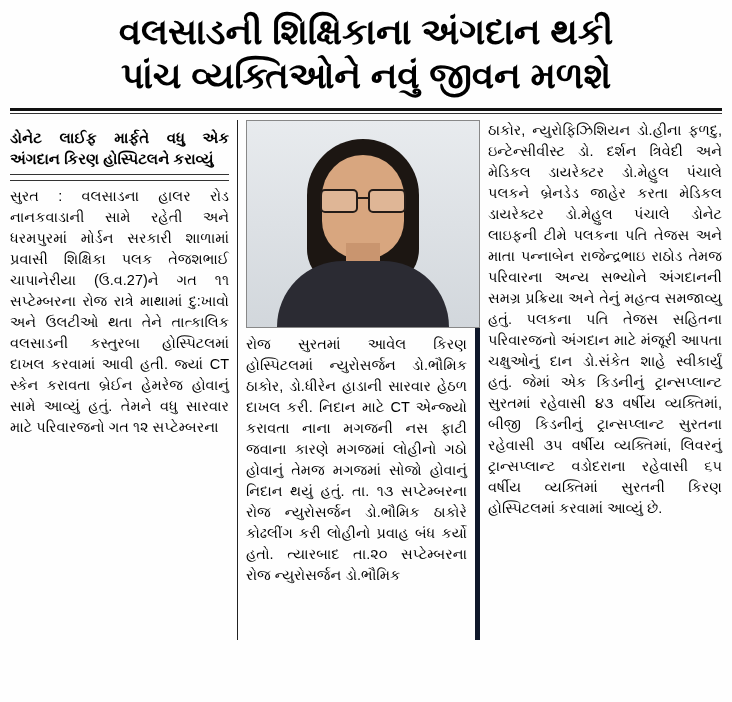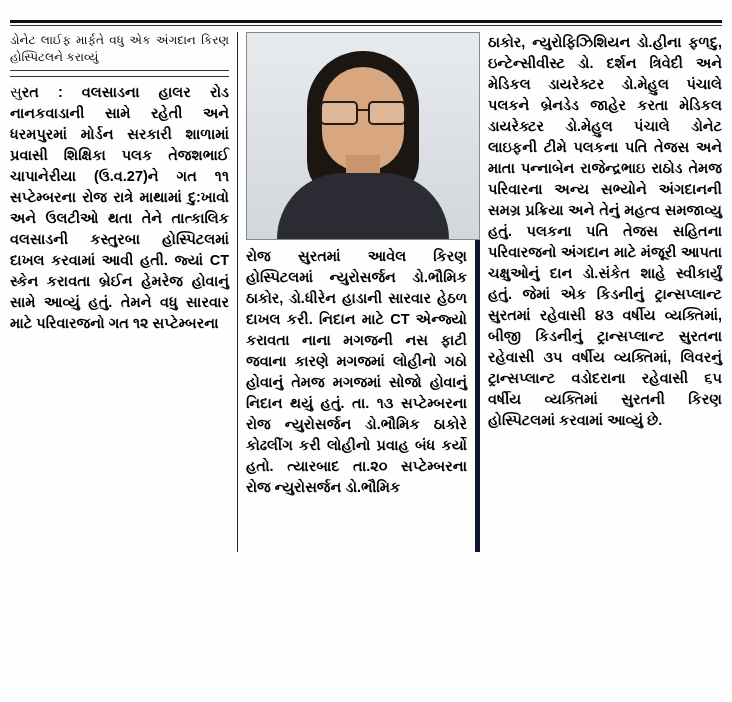"વલસાડની શિક્ષિકાના અંગદાન થકી" span.line { html: none -> <span>વલસાડની શિક્ષિકાના અંગદાન થકી</span> }
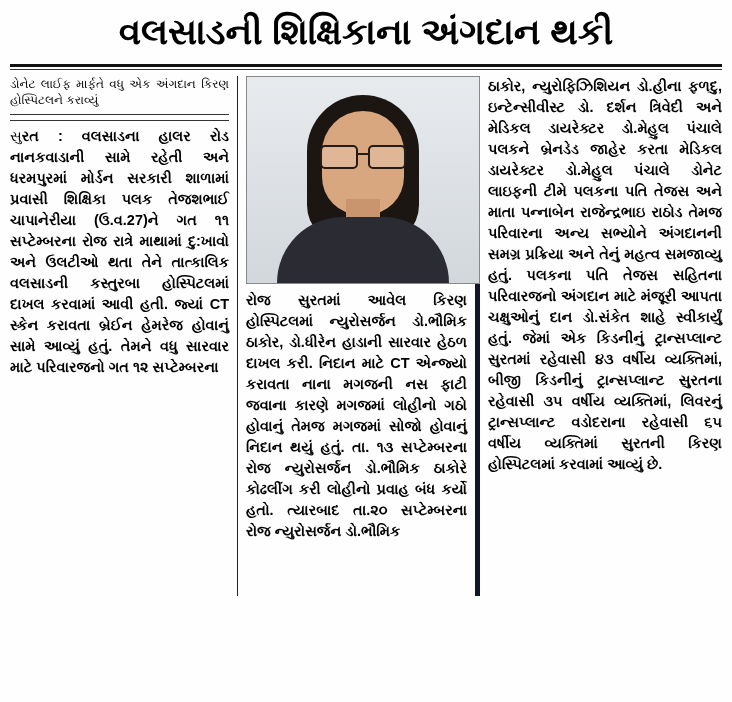"પાંચ વ્યક્તિઓને નવું જીવન મળશે" span.line { html: none -> <span>પાંચ વ્યક્તિઓને નવું જીવન મળશે</span> }
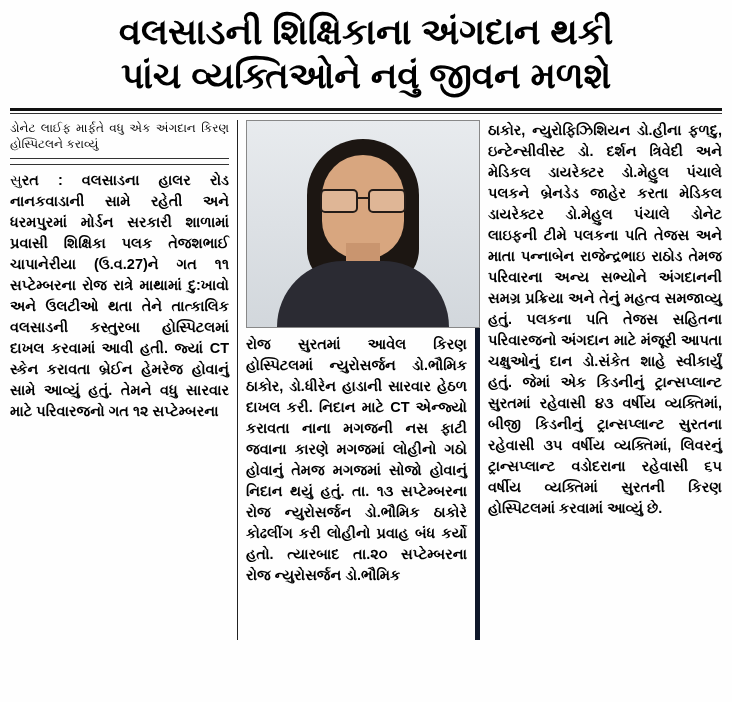"ડોનેટ લાઈફ માર્ફતે વધુ એક" .subhead { font-size: 12px -> 15px; font-weight: normal -> bold; margin: 0 0 2px 0 -> 8px 0 2px 0 }
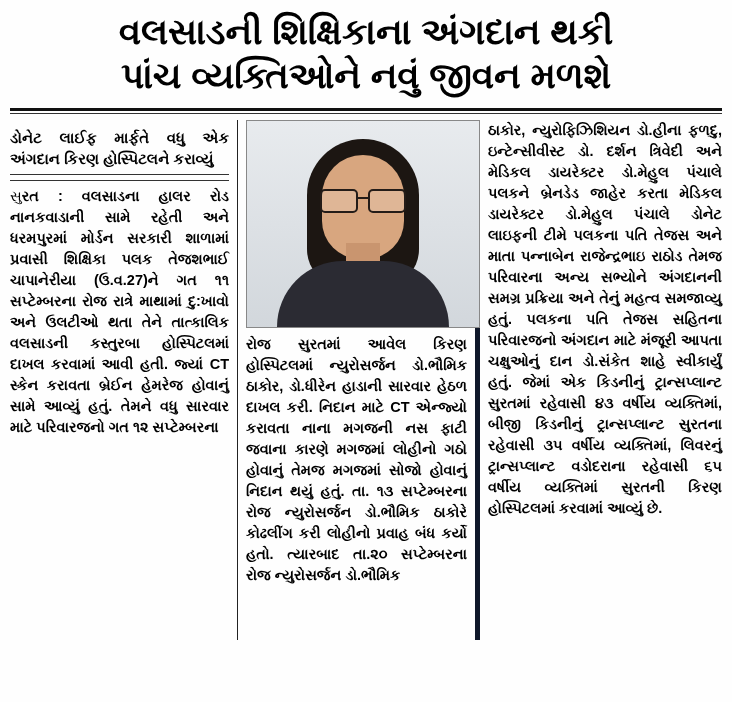"ઠાકોર, ન્યુરોફિઝિશિયન ડો.હીના ફળદુ," .body-text { font-weight: bold -> none }
